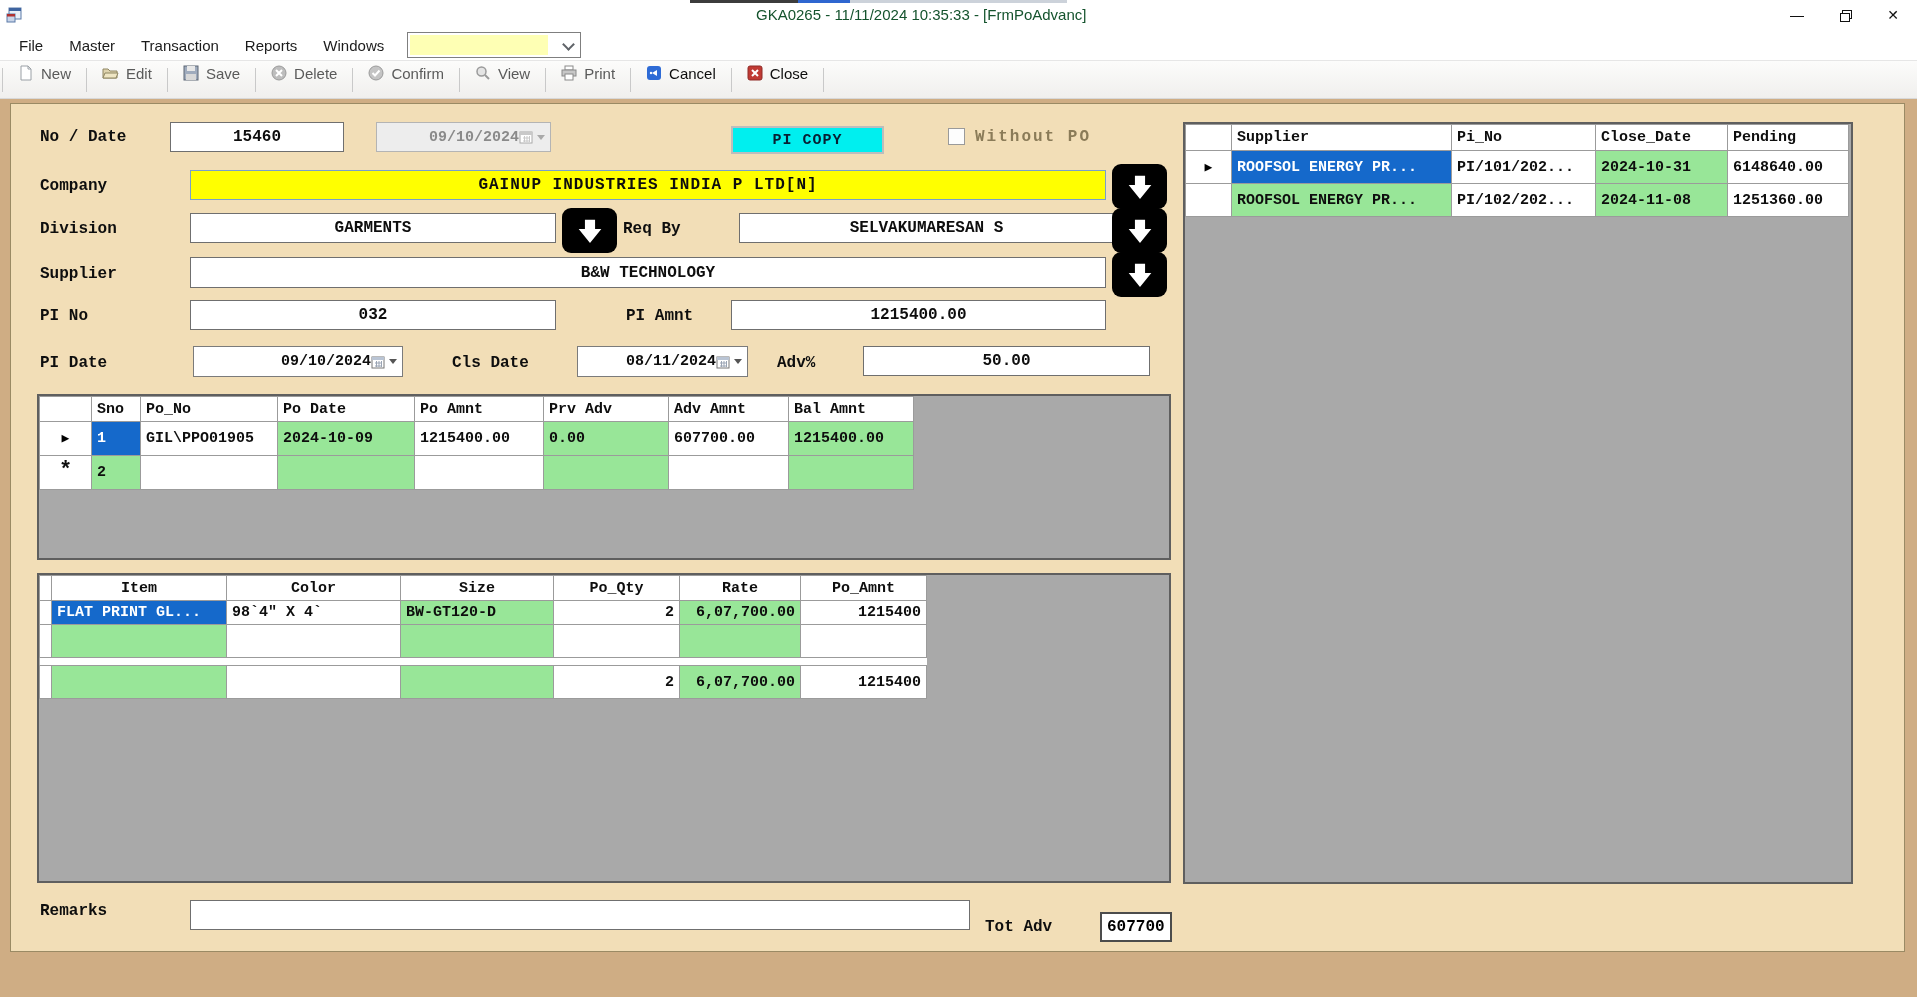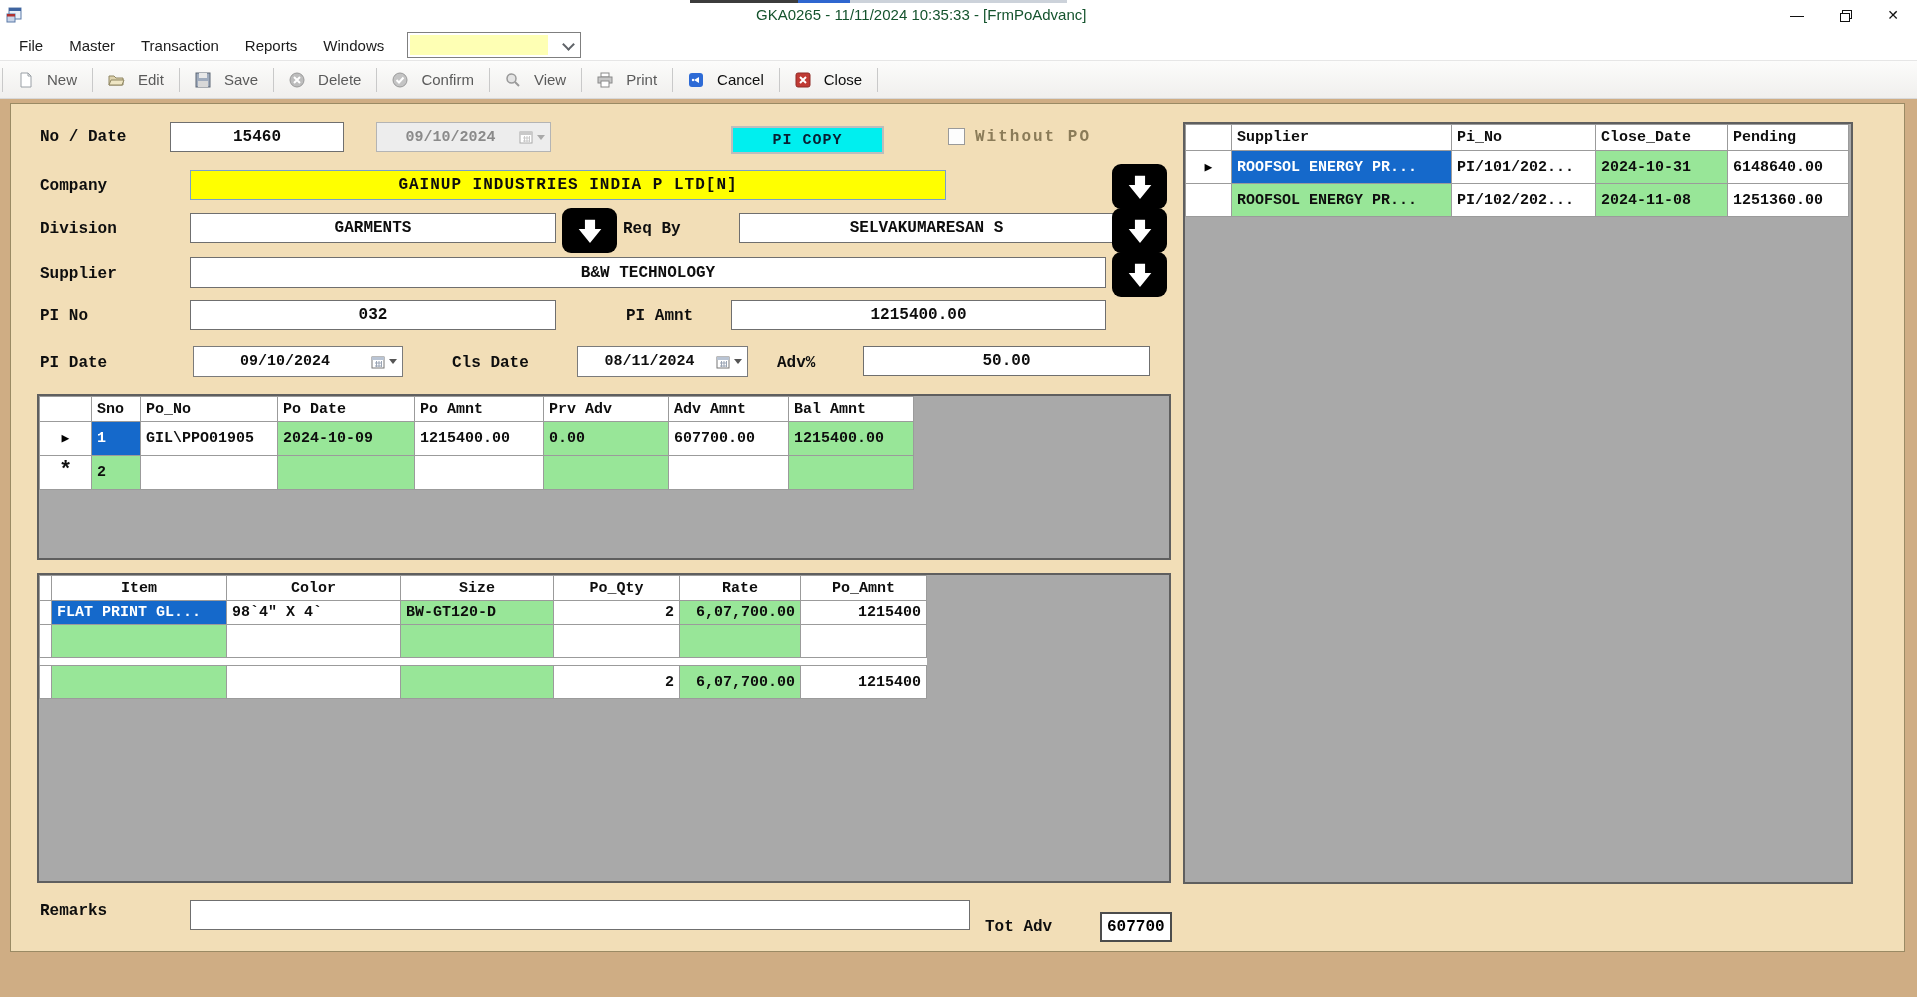"New" .tb-btn { align-items: center -> flex-start; gap: 13px -> 7px }
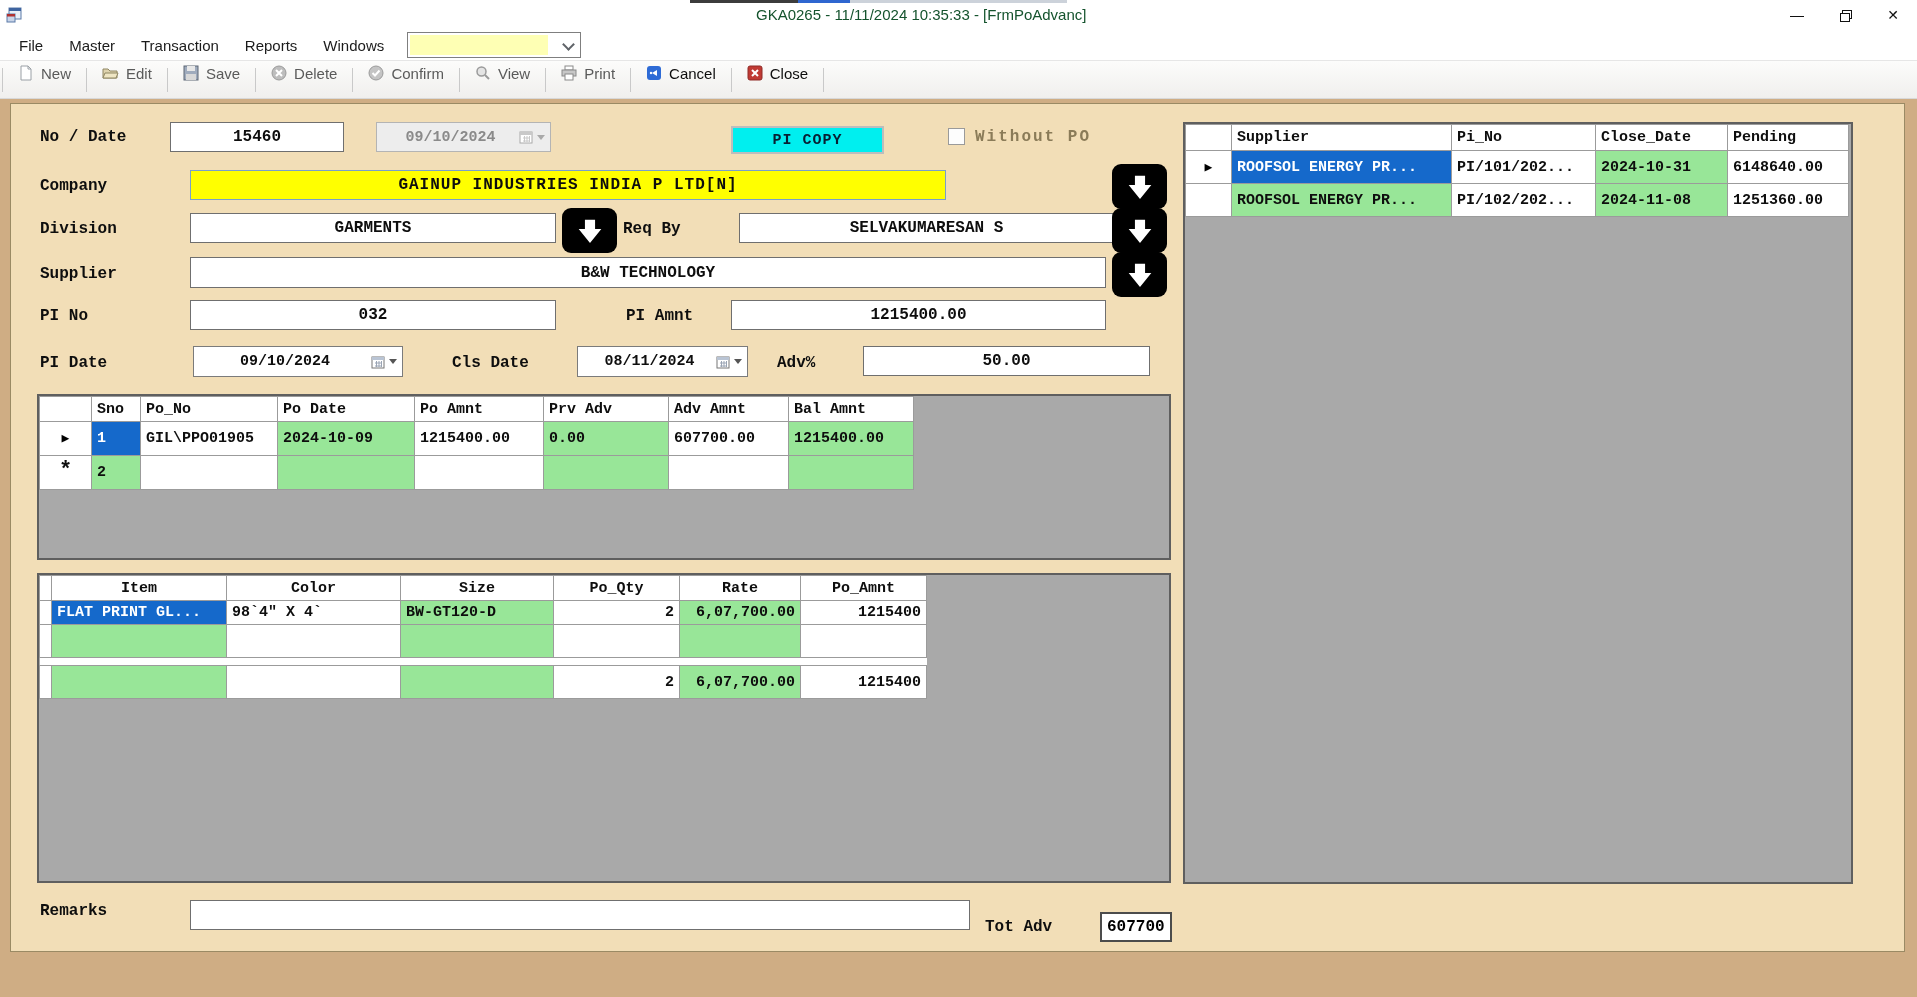"09/10/2024" .datefld .dtext { text-align: center -> right }
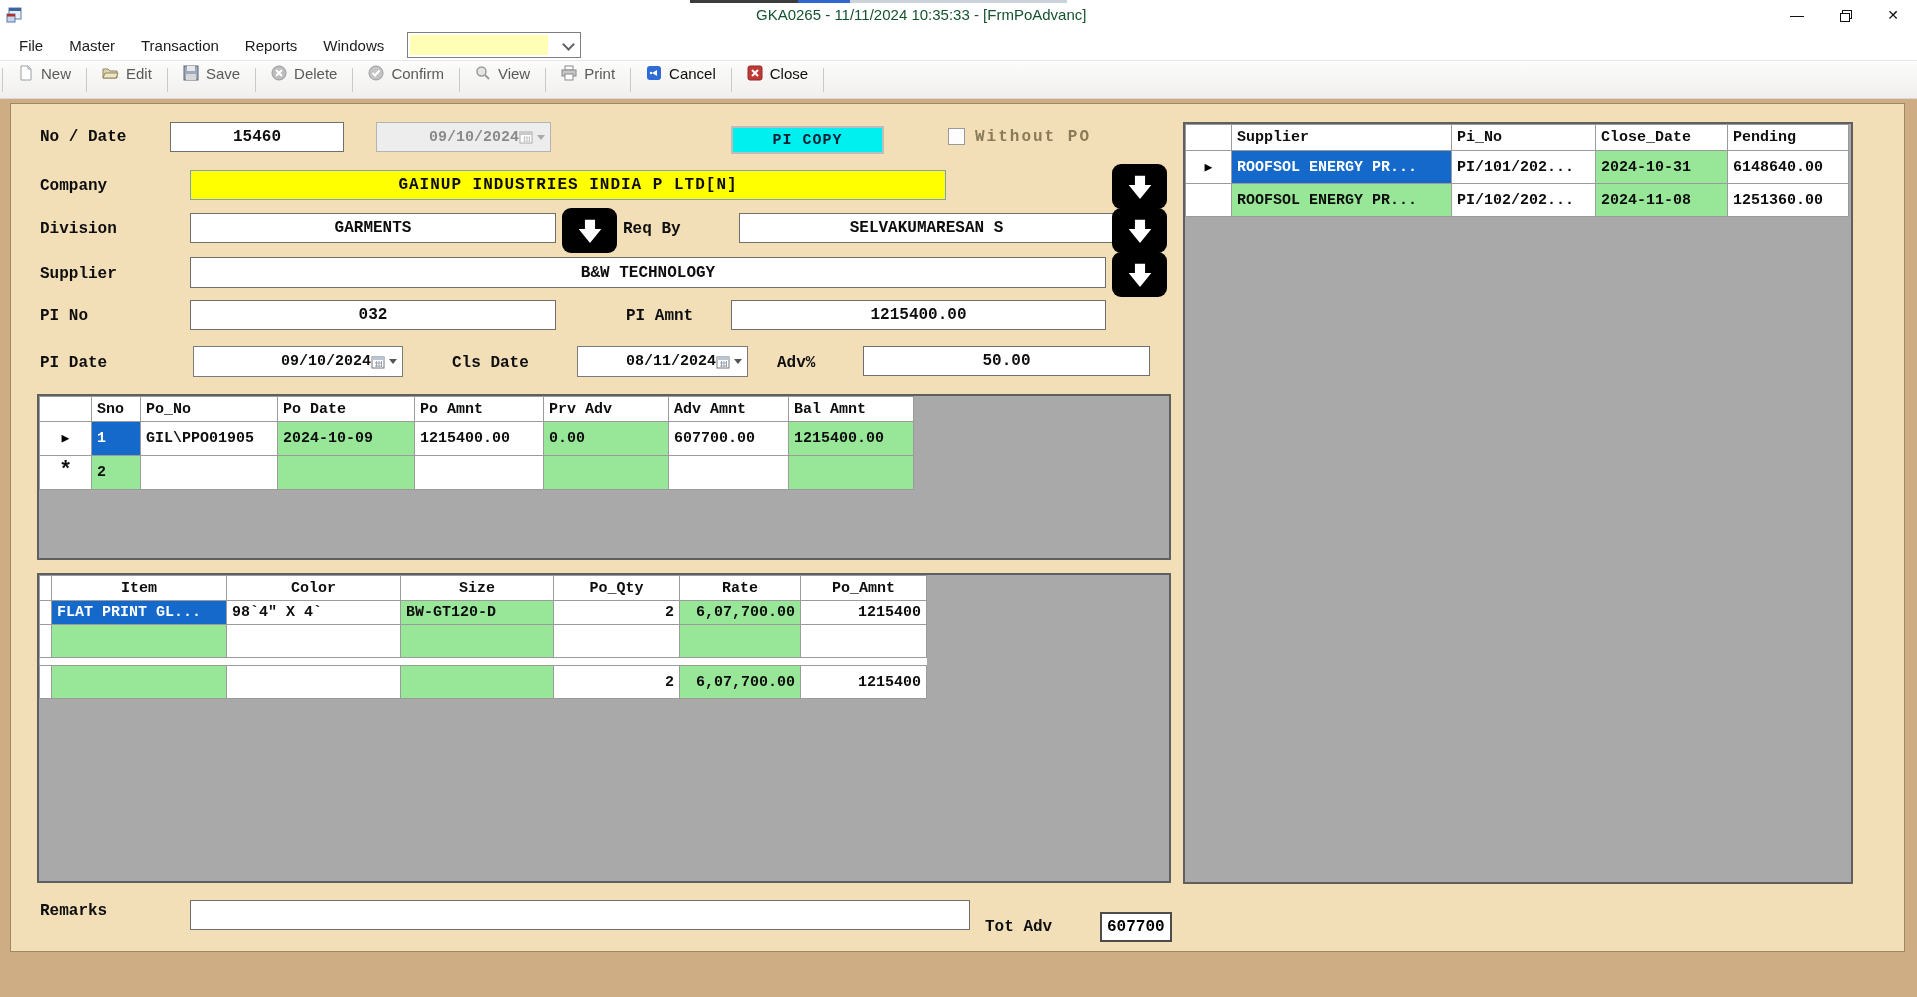"GAINUP INDUSTRIES INDIA P LTD[N]" div.fld { width: 756px -> 916px }
